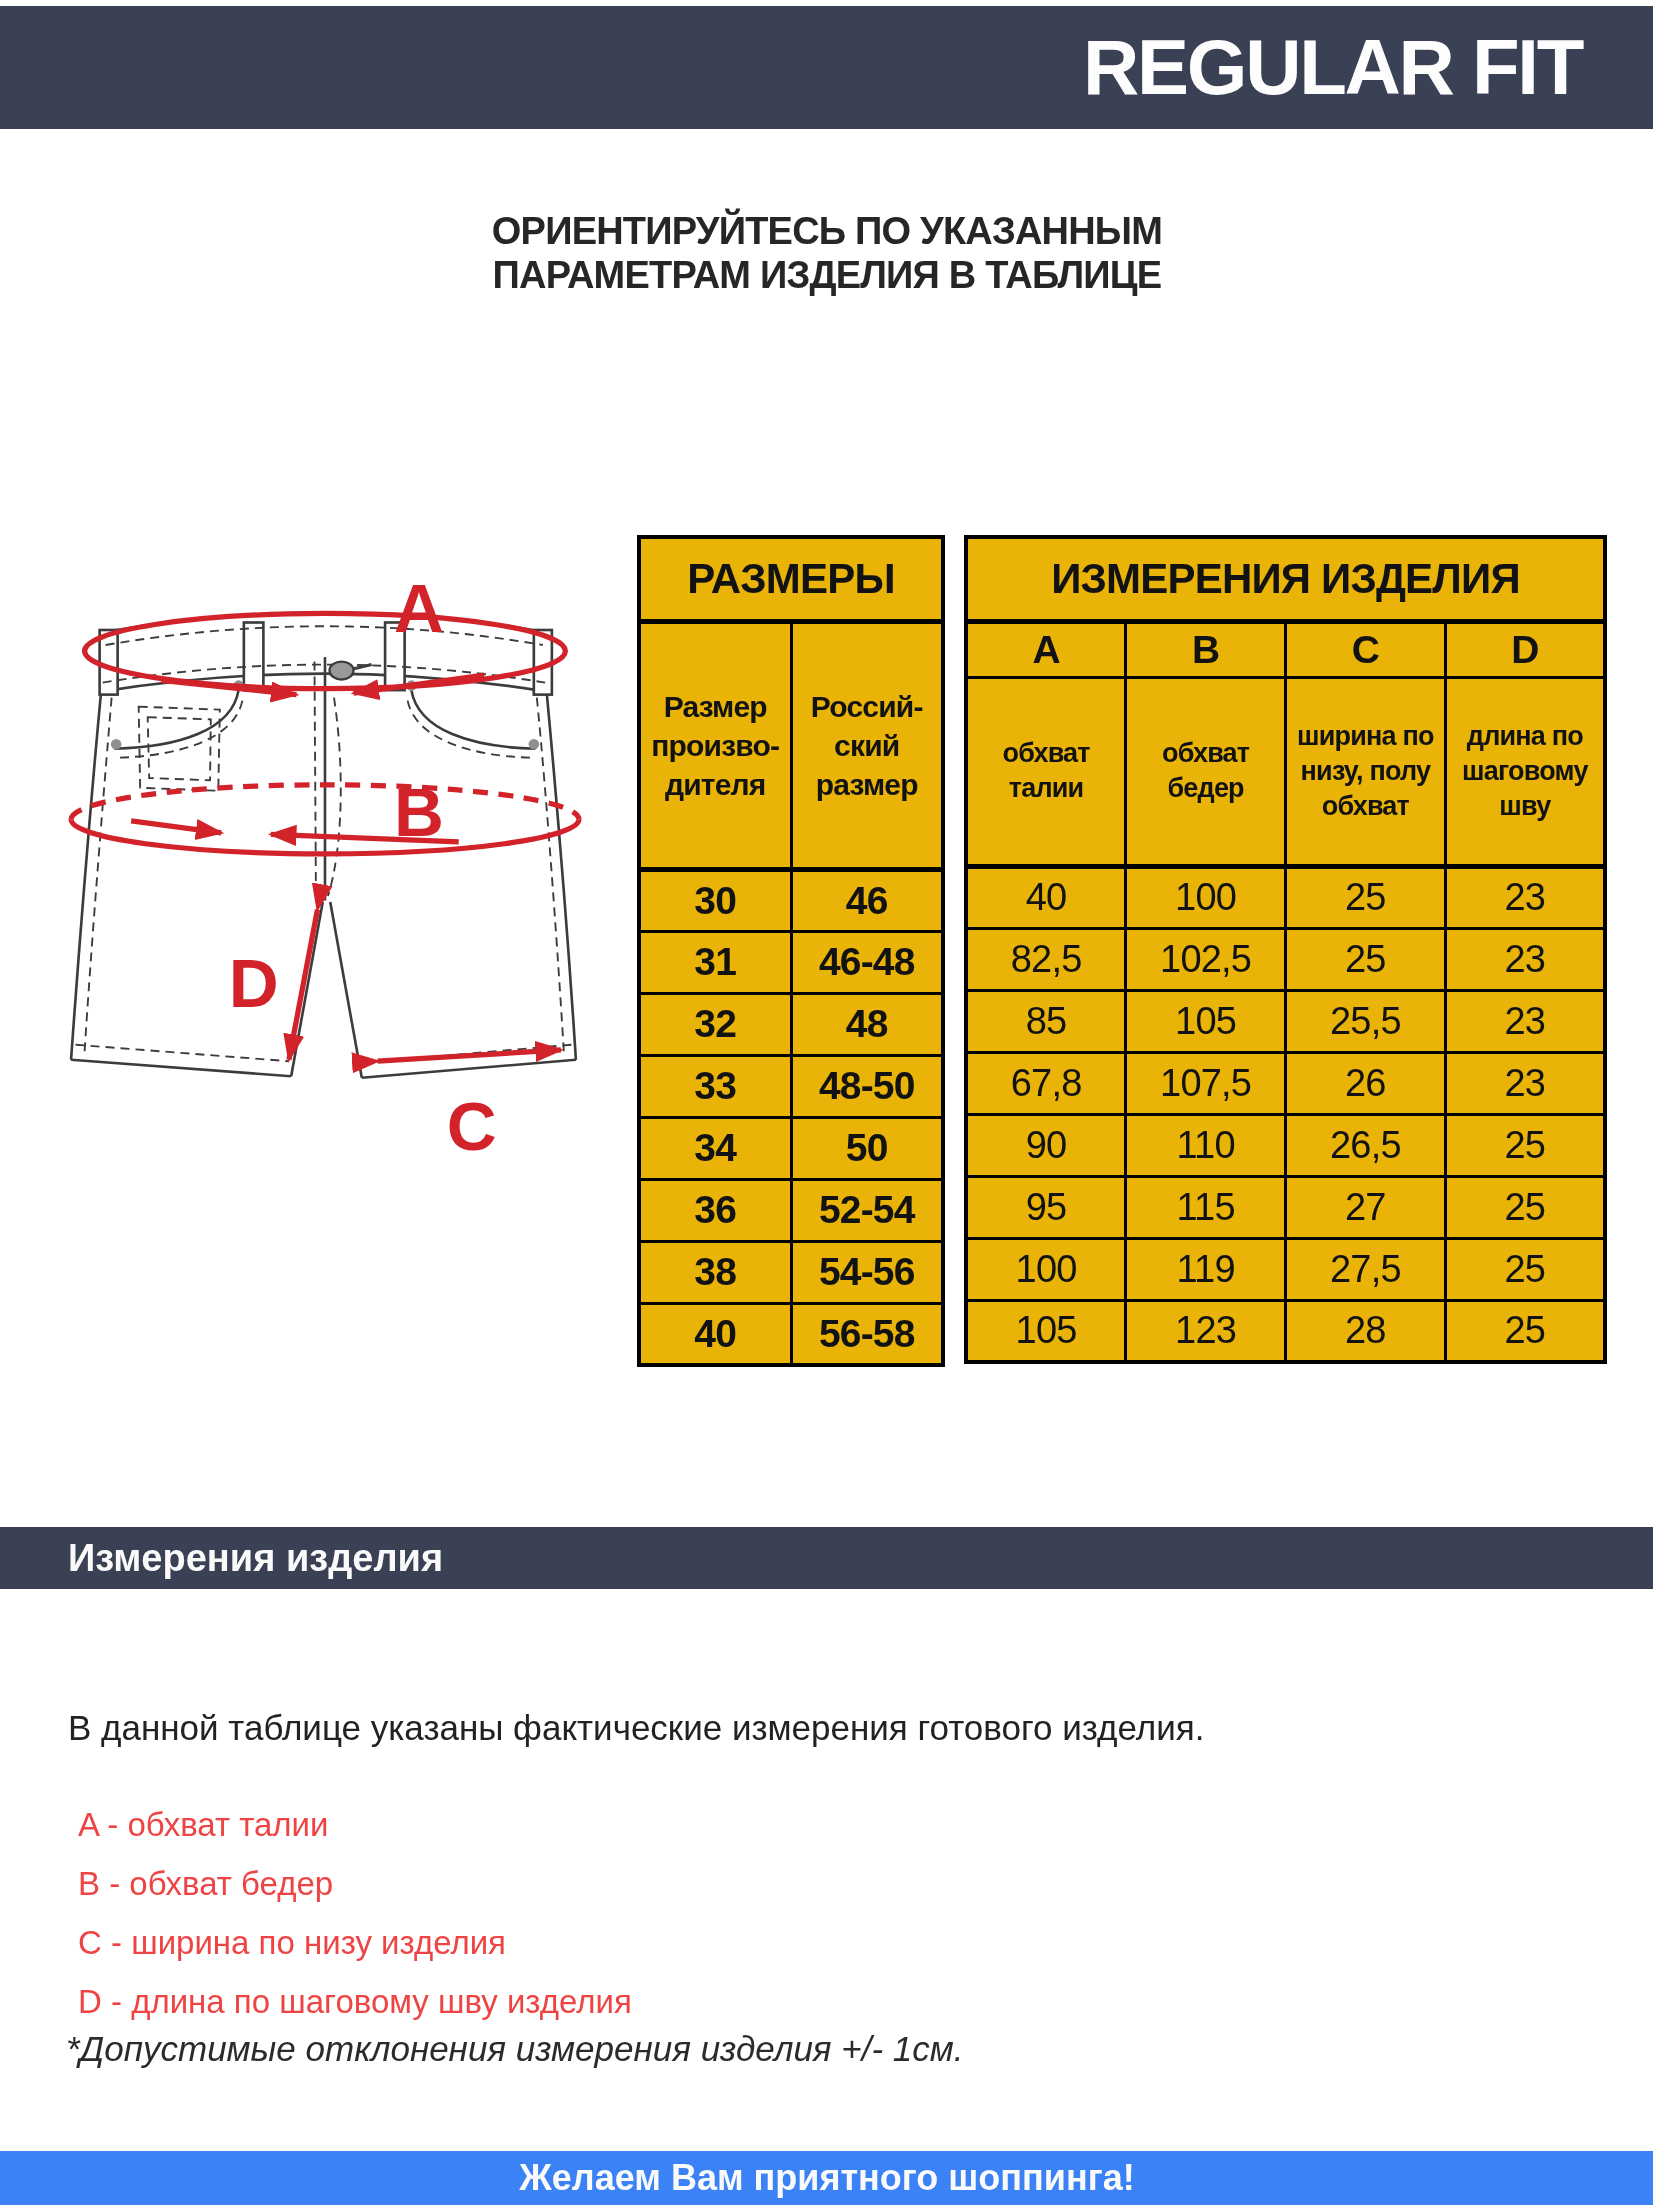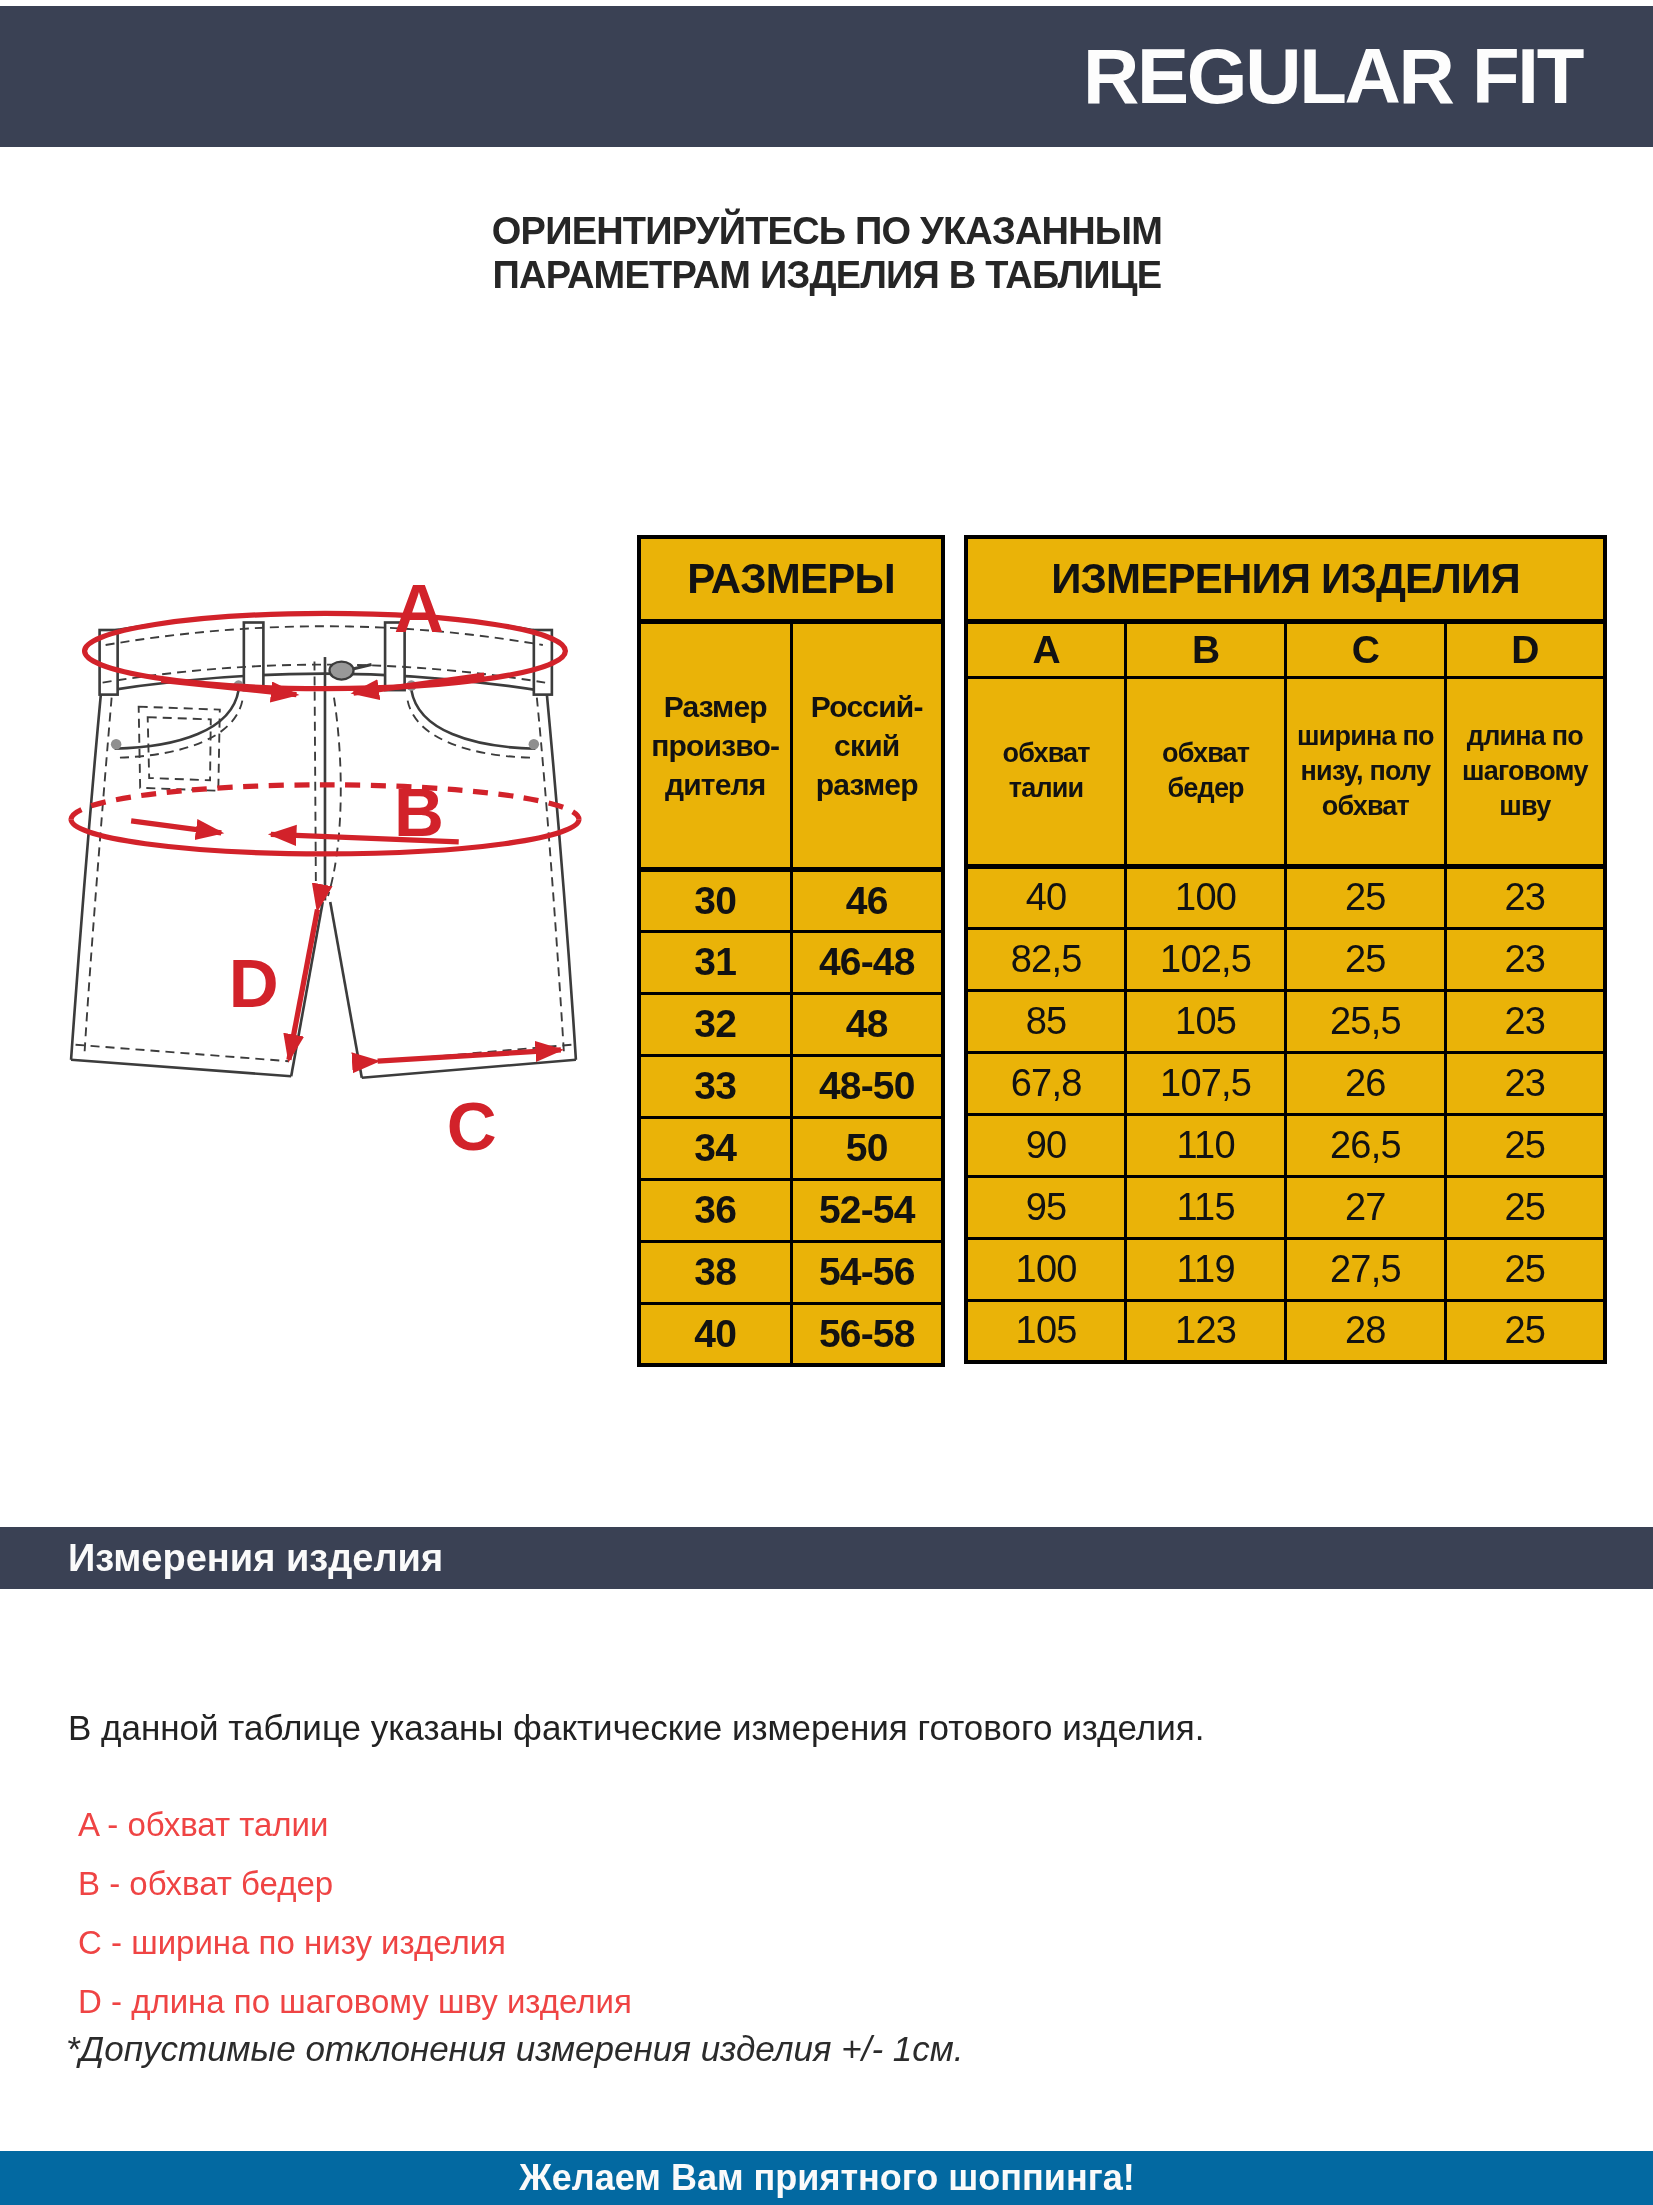"REGULAR FIT" .top-banner { height: 141px -> 123px }
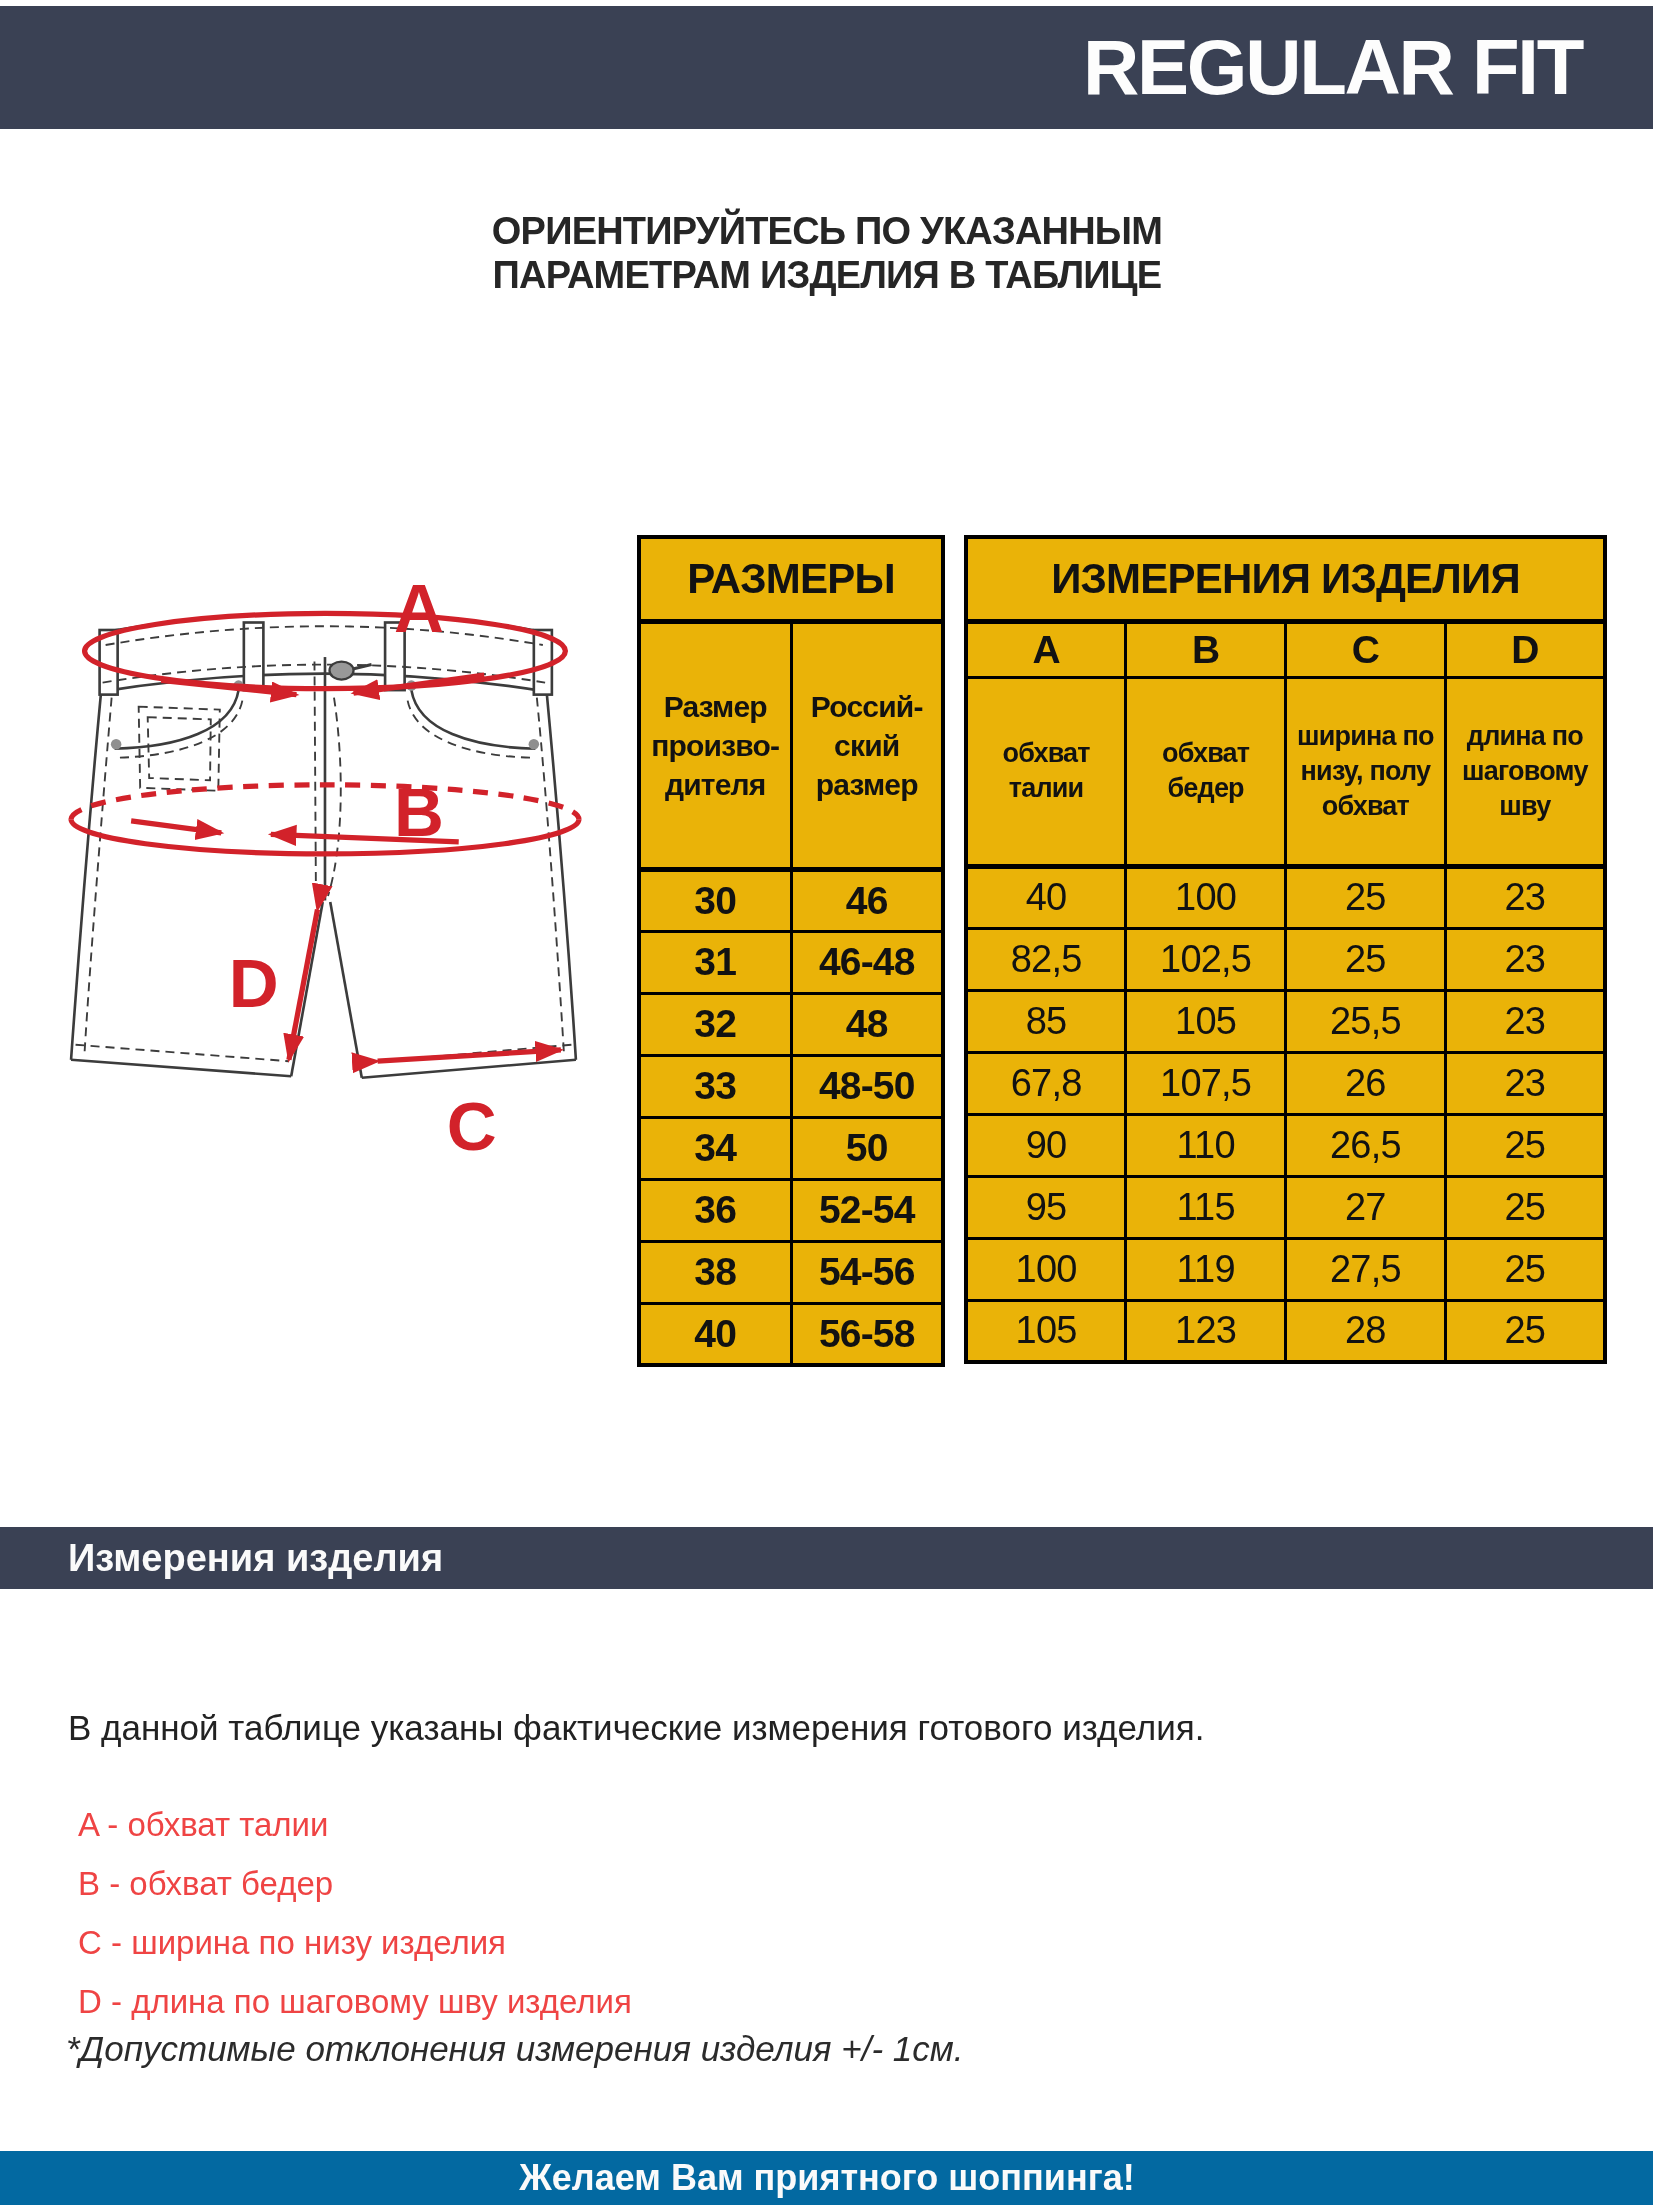"Желаем Вам приятного шоппинга!" .footer-bar { background: #0369a1 -> #3b82f6 }
